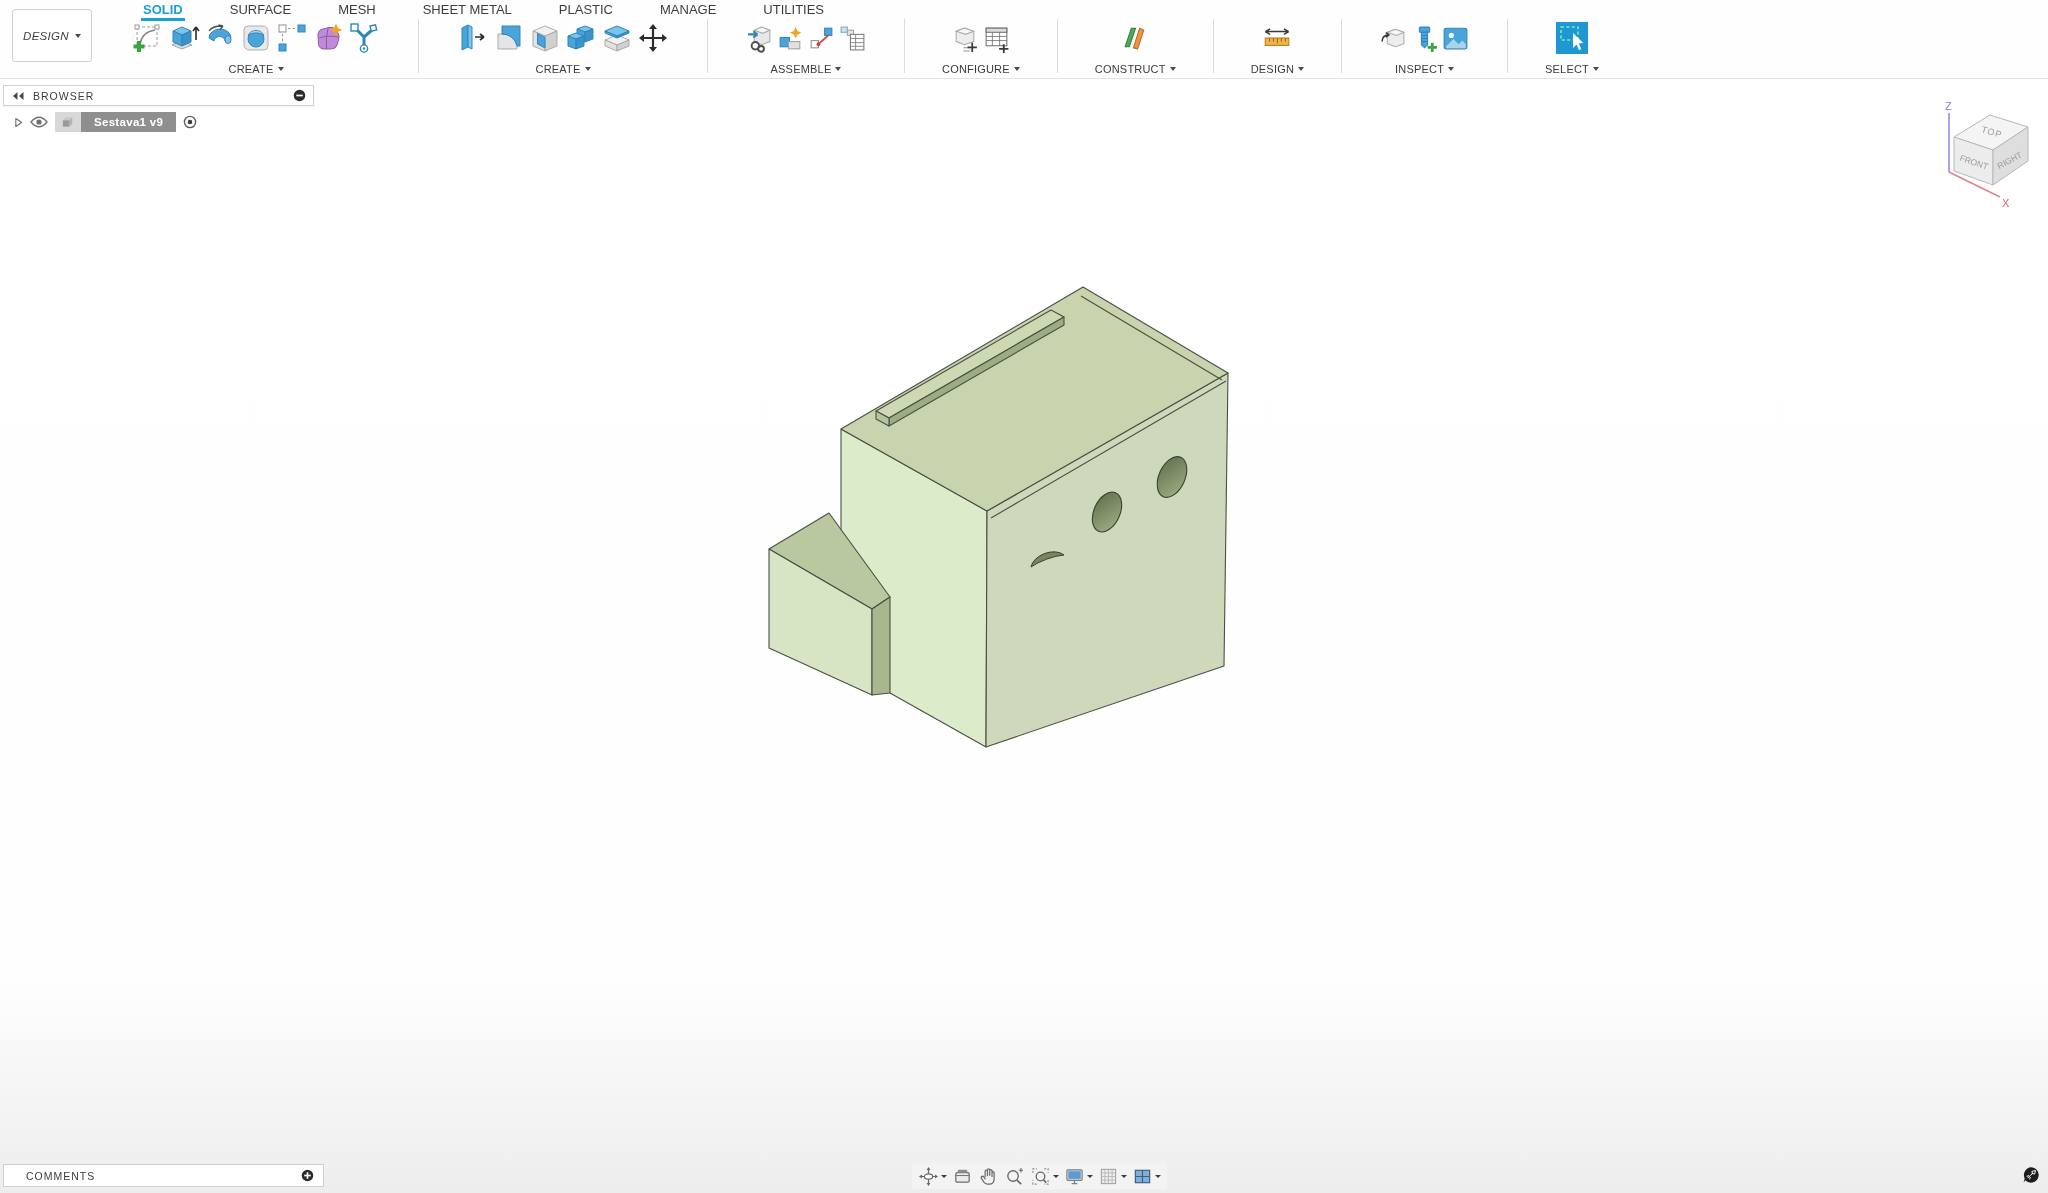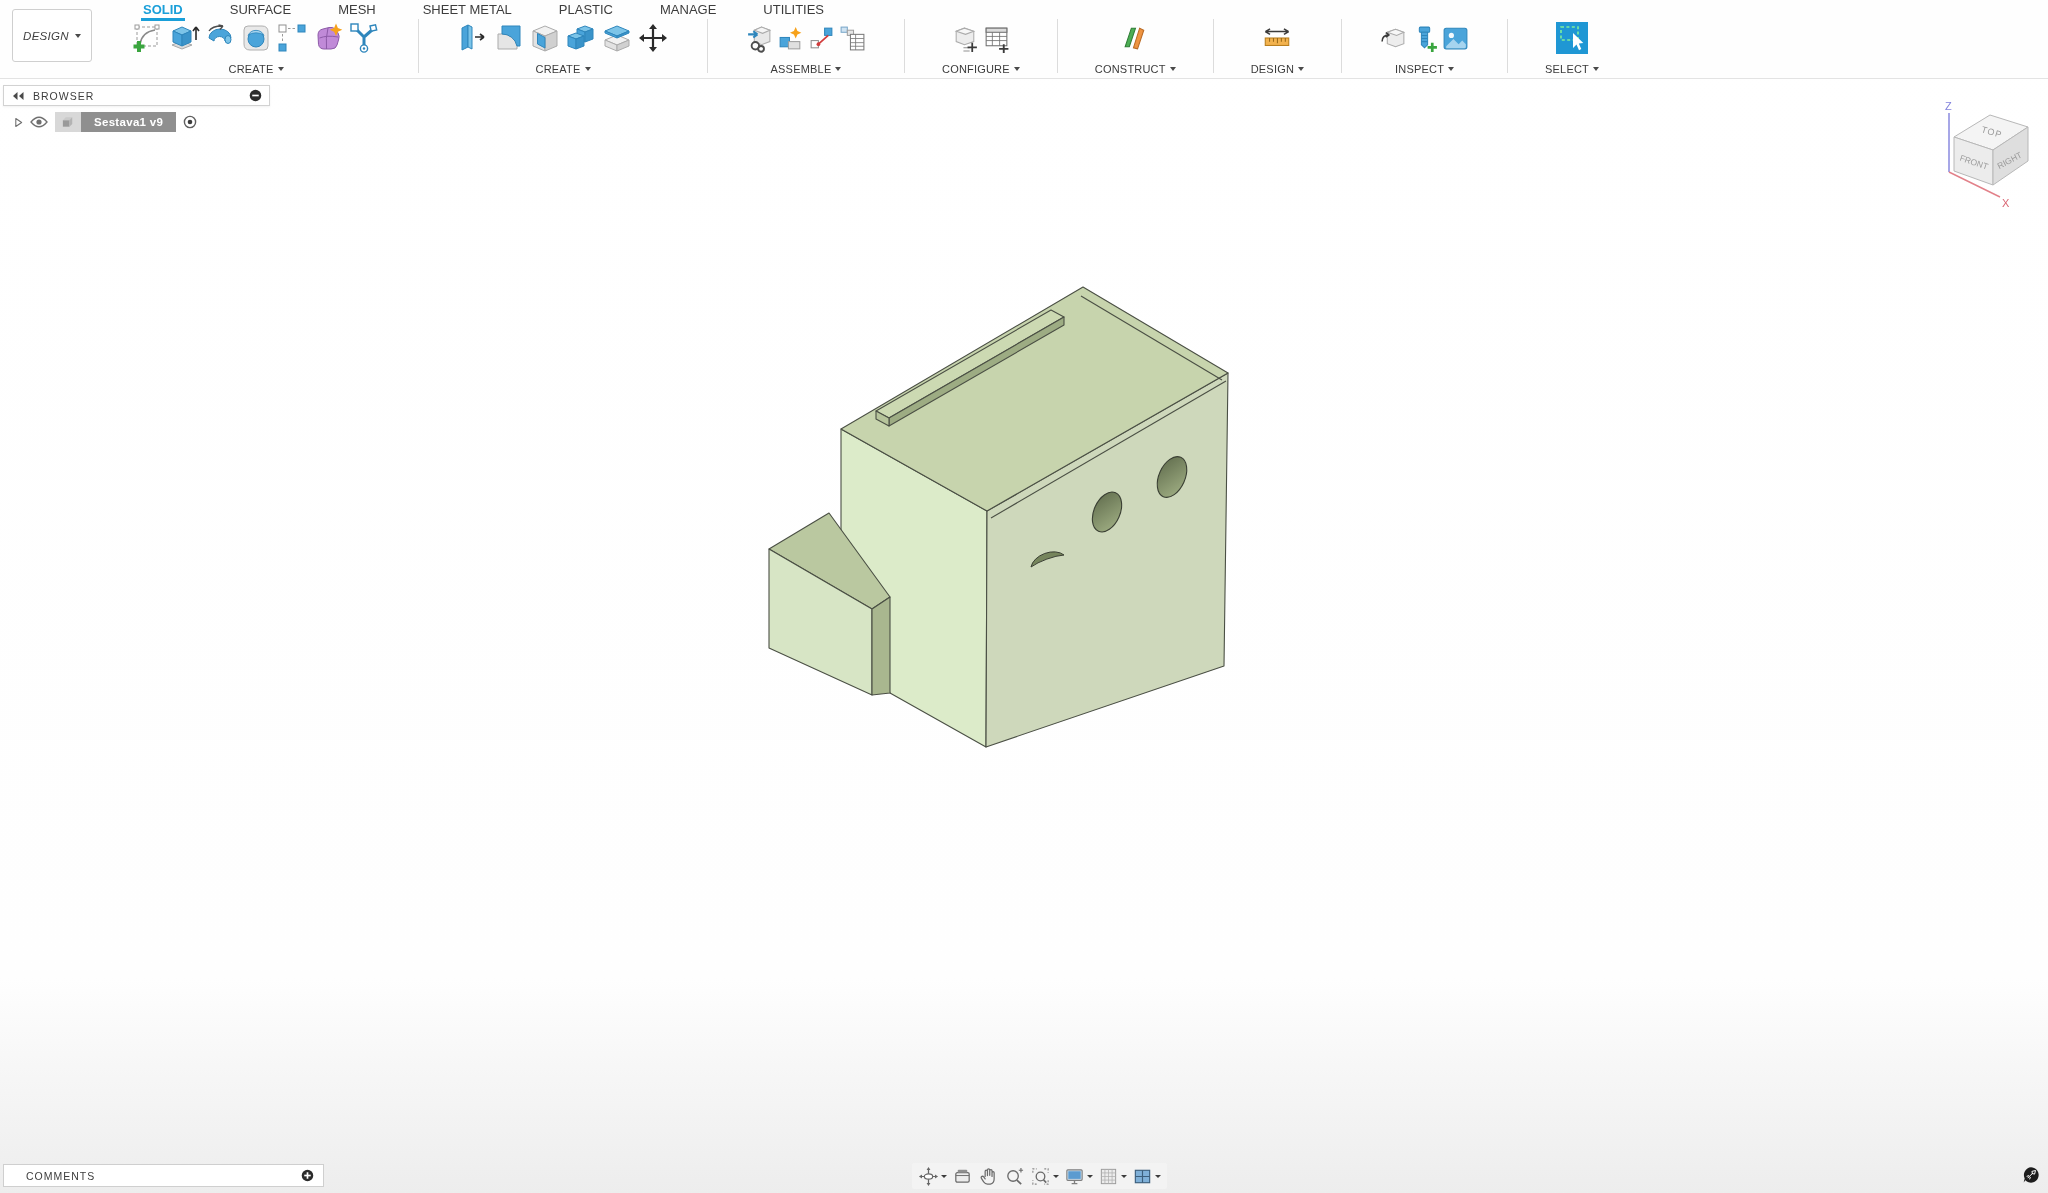"BROWSER" .browser-hdr { width: 267px -> 311px }
